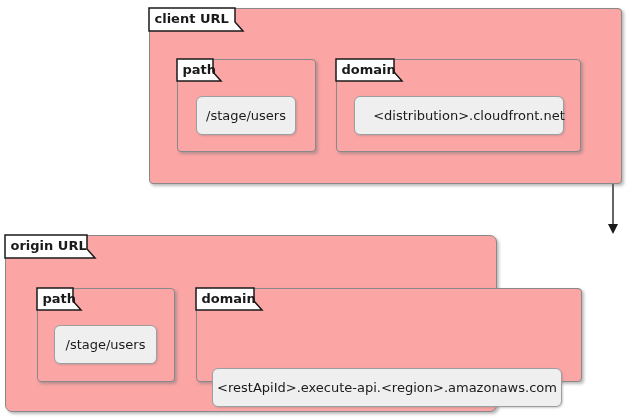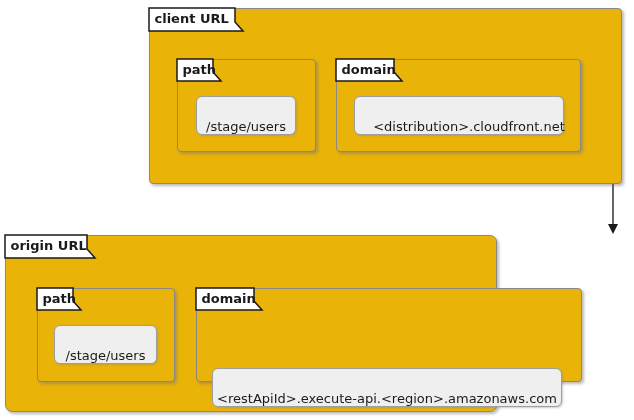"client URL" .frame { background: #eab308 -> #fca5a5 }
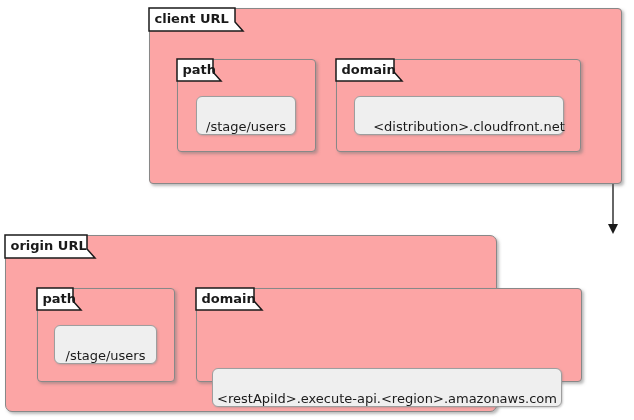"/stage/users" .vbox { align-items: flex-end -> center }
